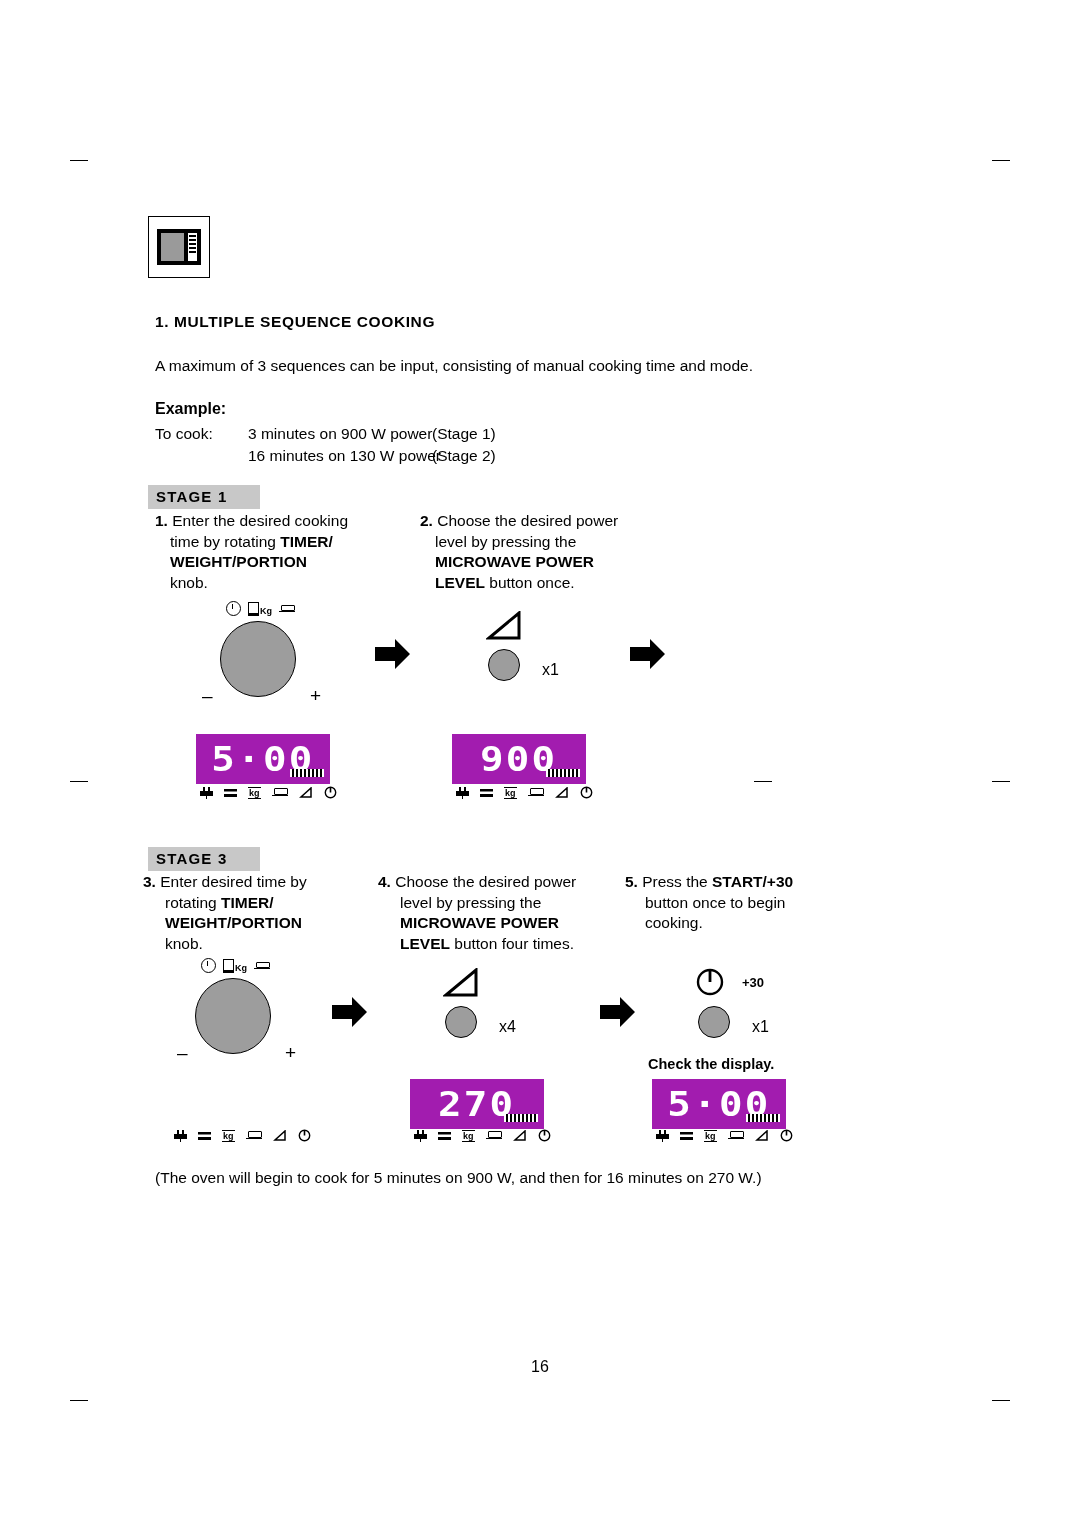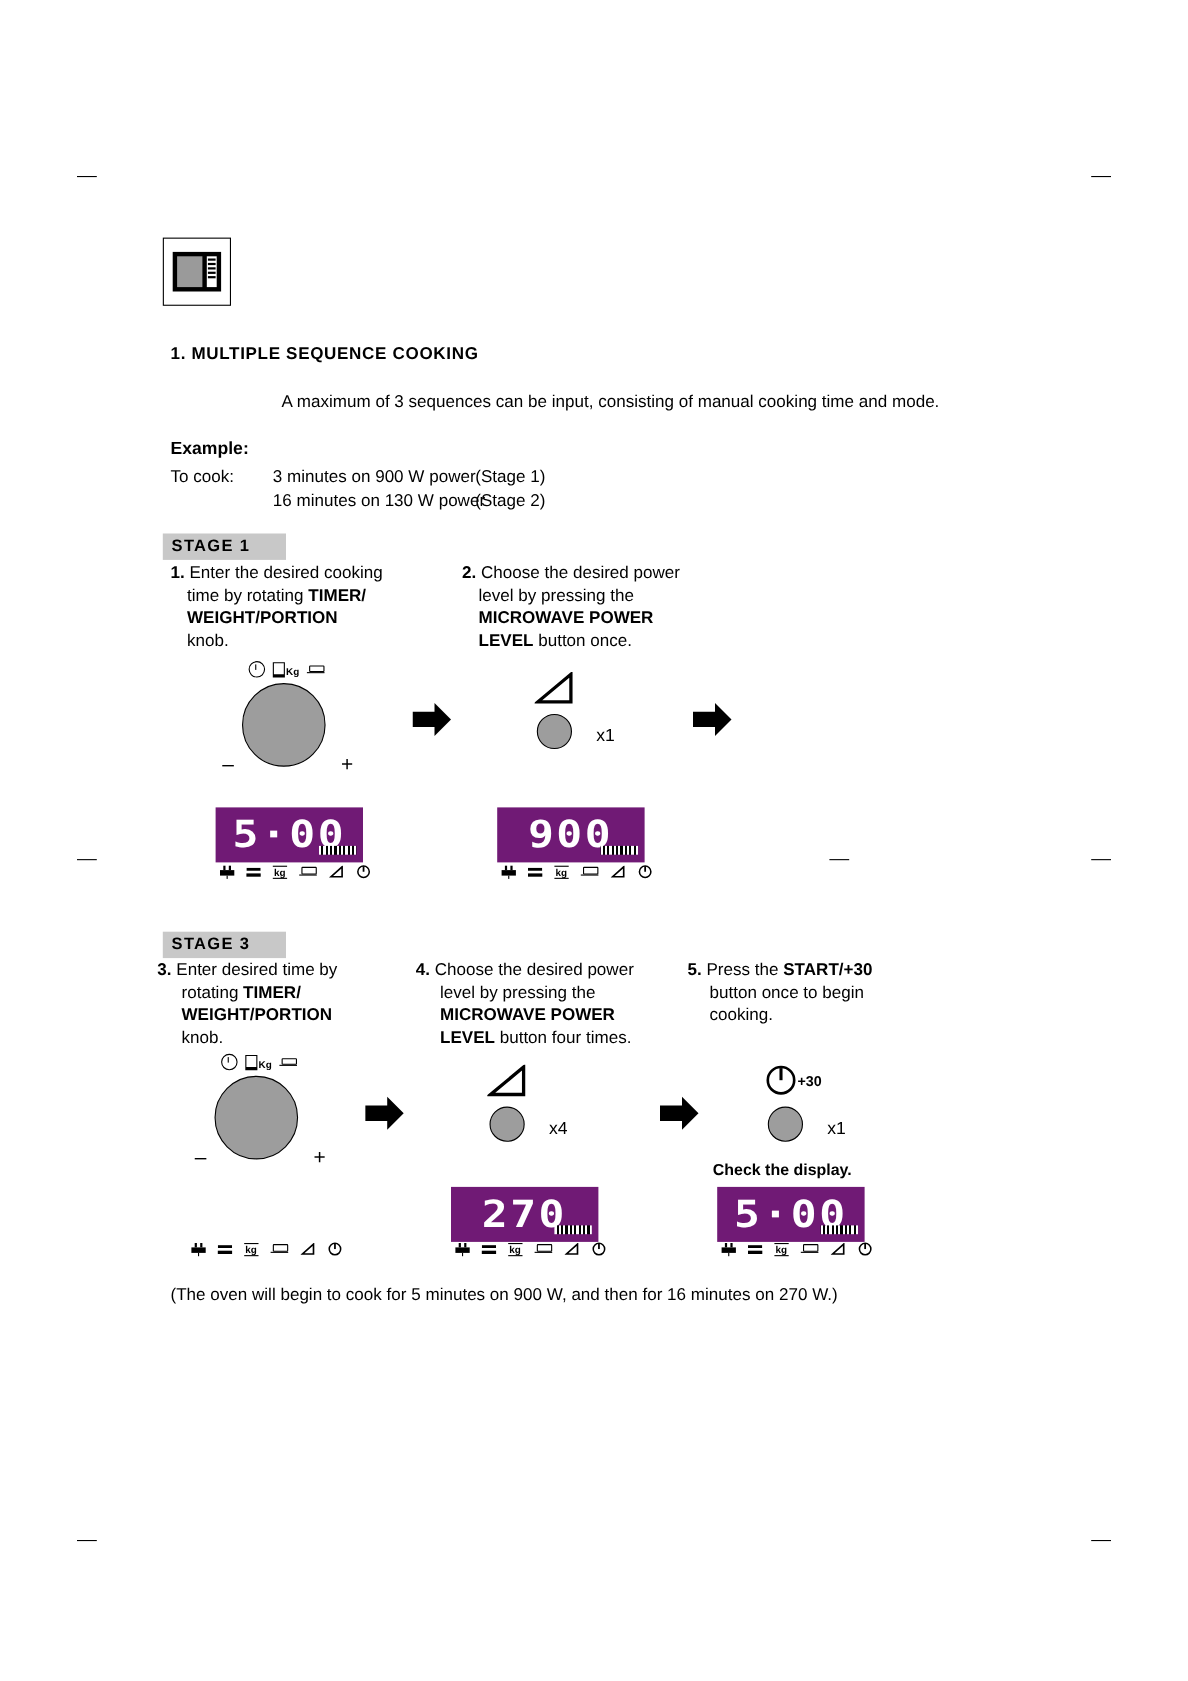"A maximum of 3 sequences" .intro { text-align: center -> none }
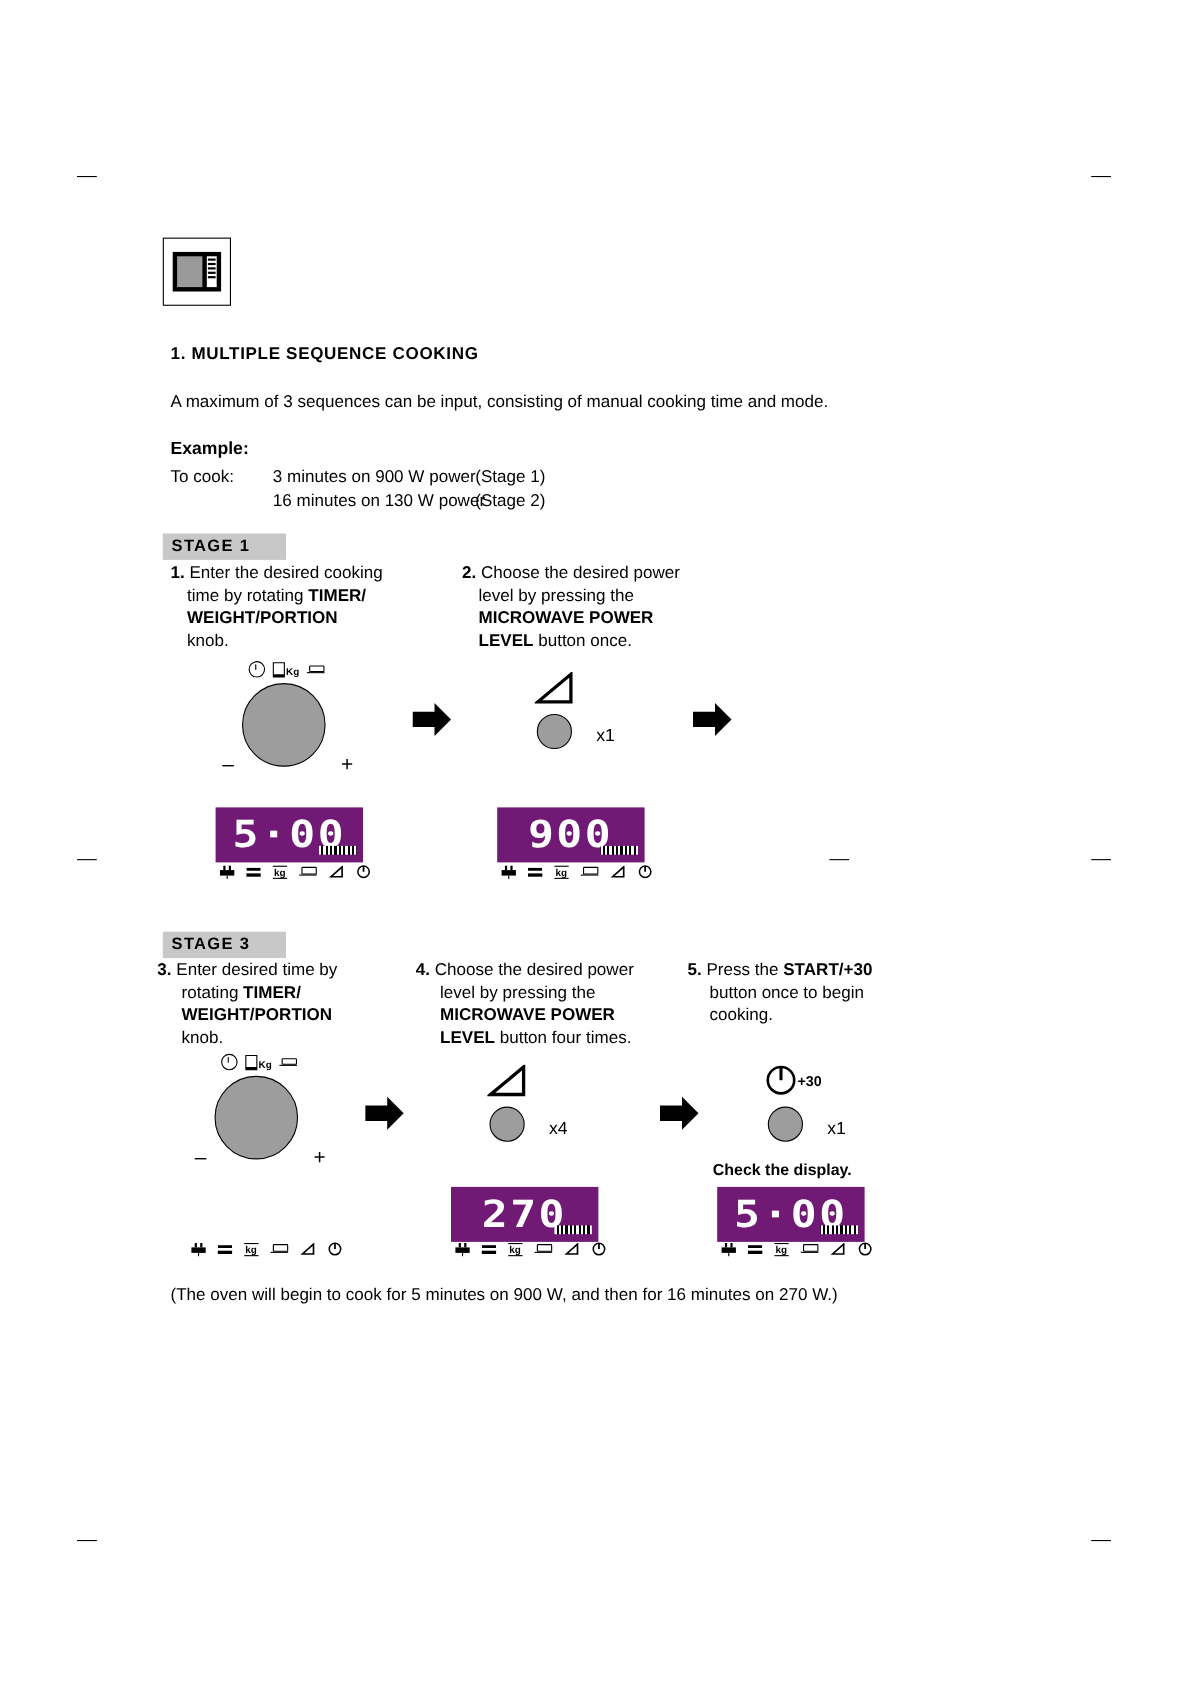"5·00" .lcd { background: #701a75 -> #a21caf }
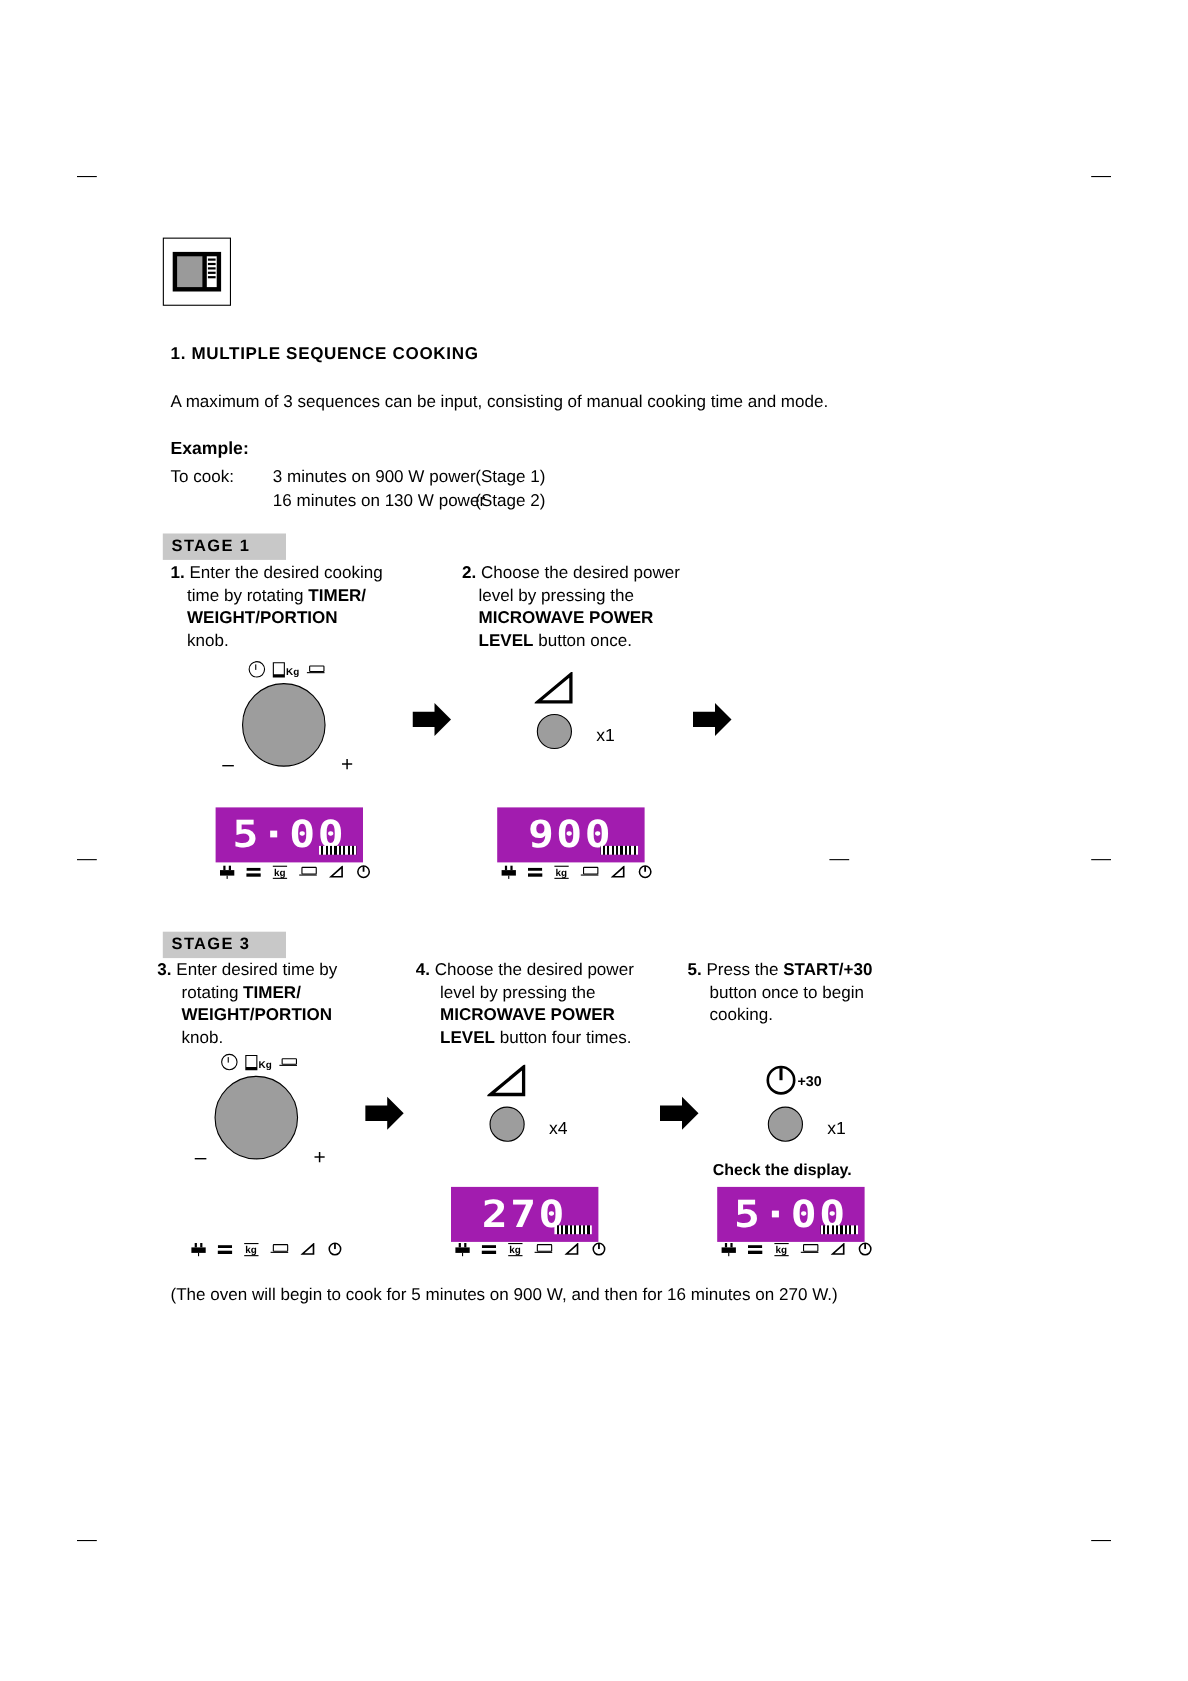"+30" .start-glyph { gap: 1px -> 18px }
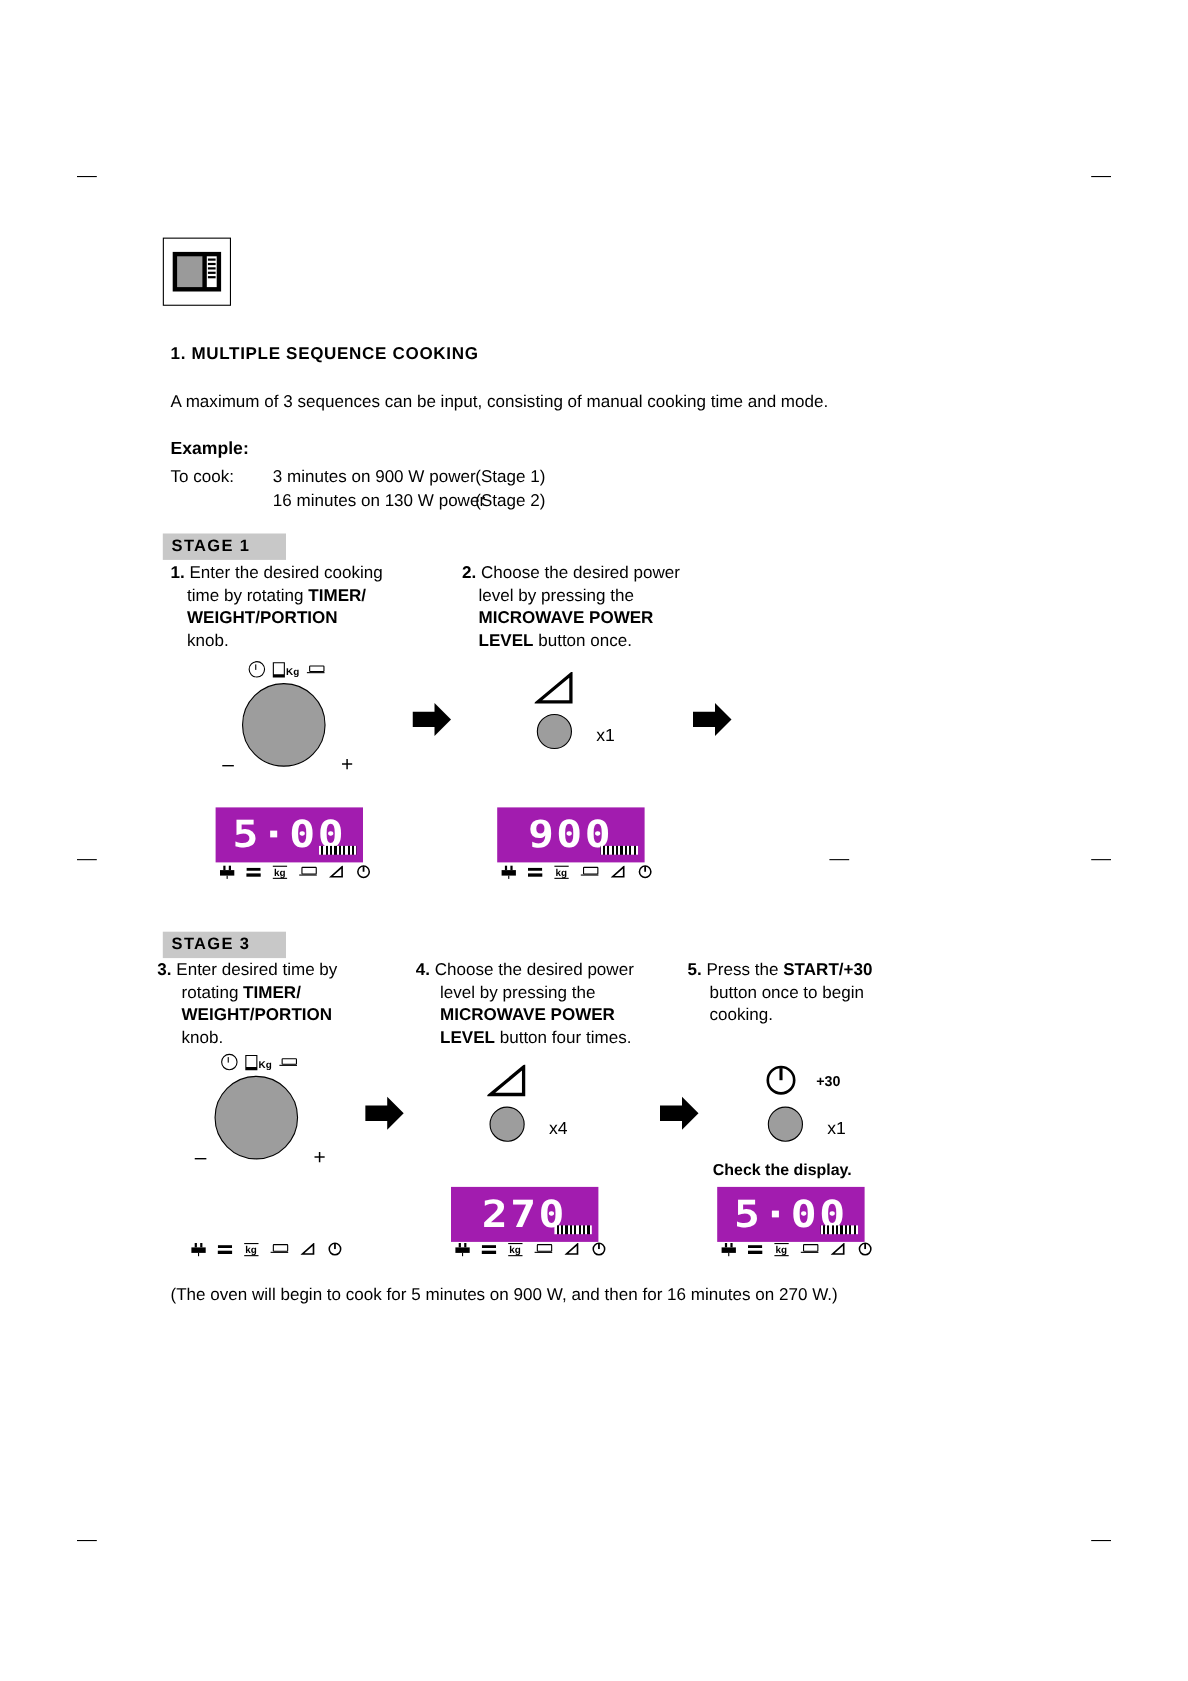"16" div.page-num { html: none -> <div>16</div> }
